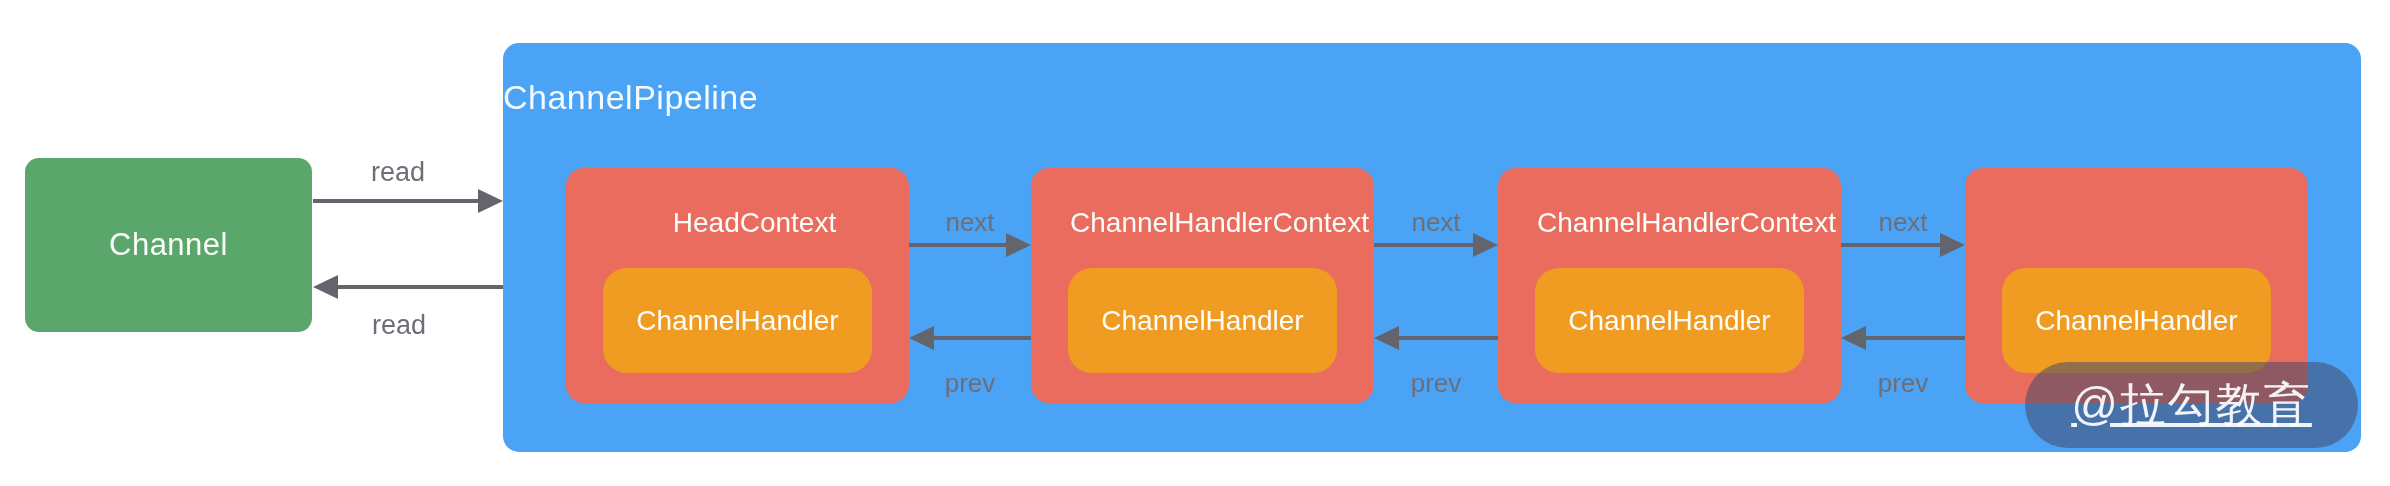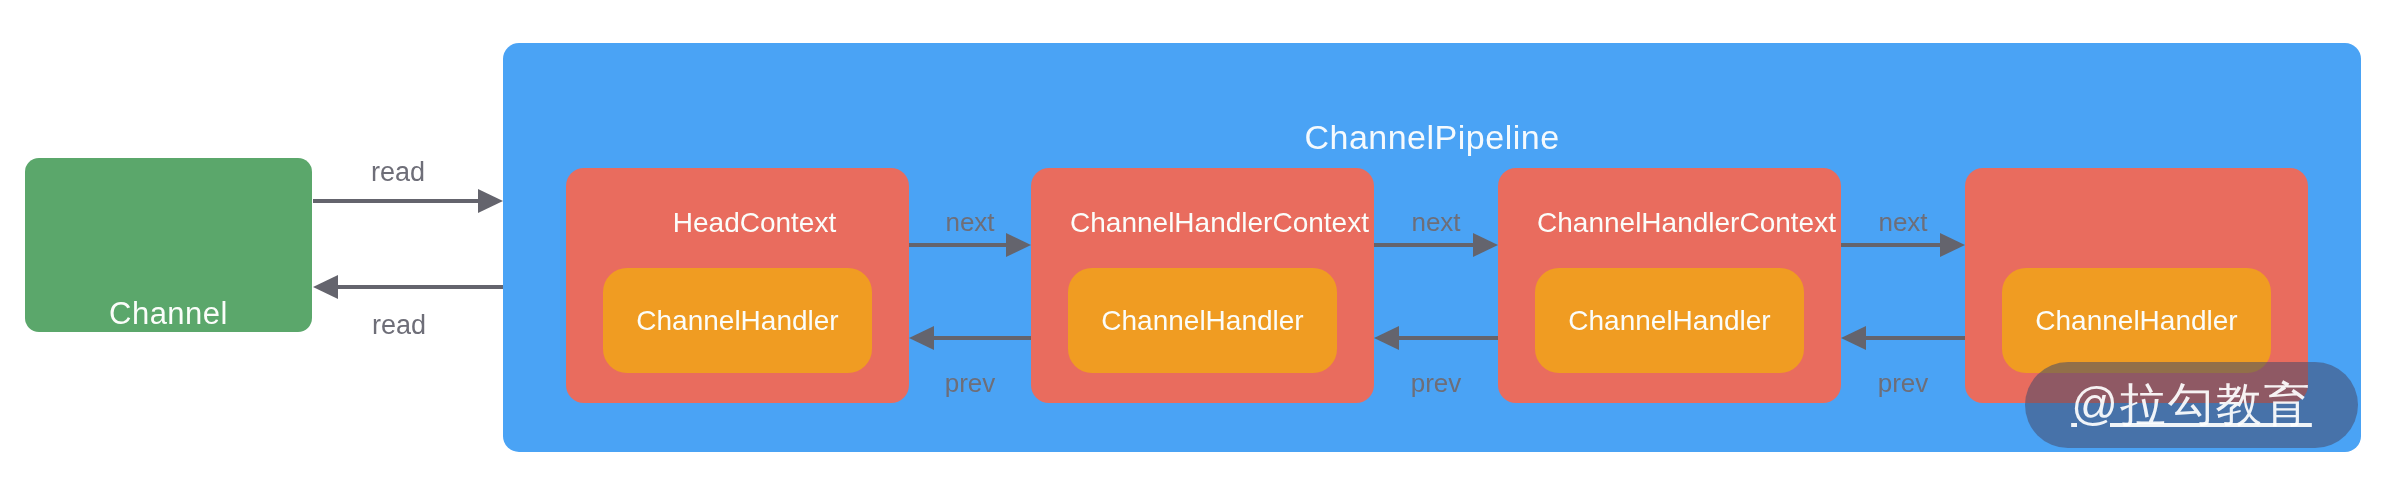"ChannelPipeline" .pipeline-title { margin-top: 40px -> none; text-align: center -> none }
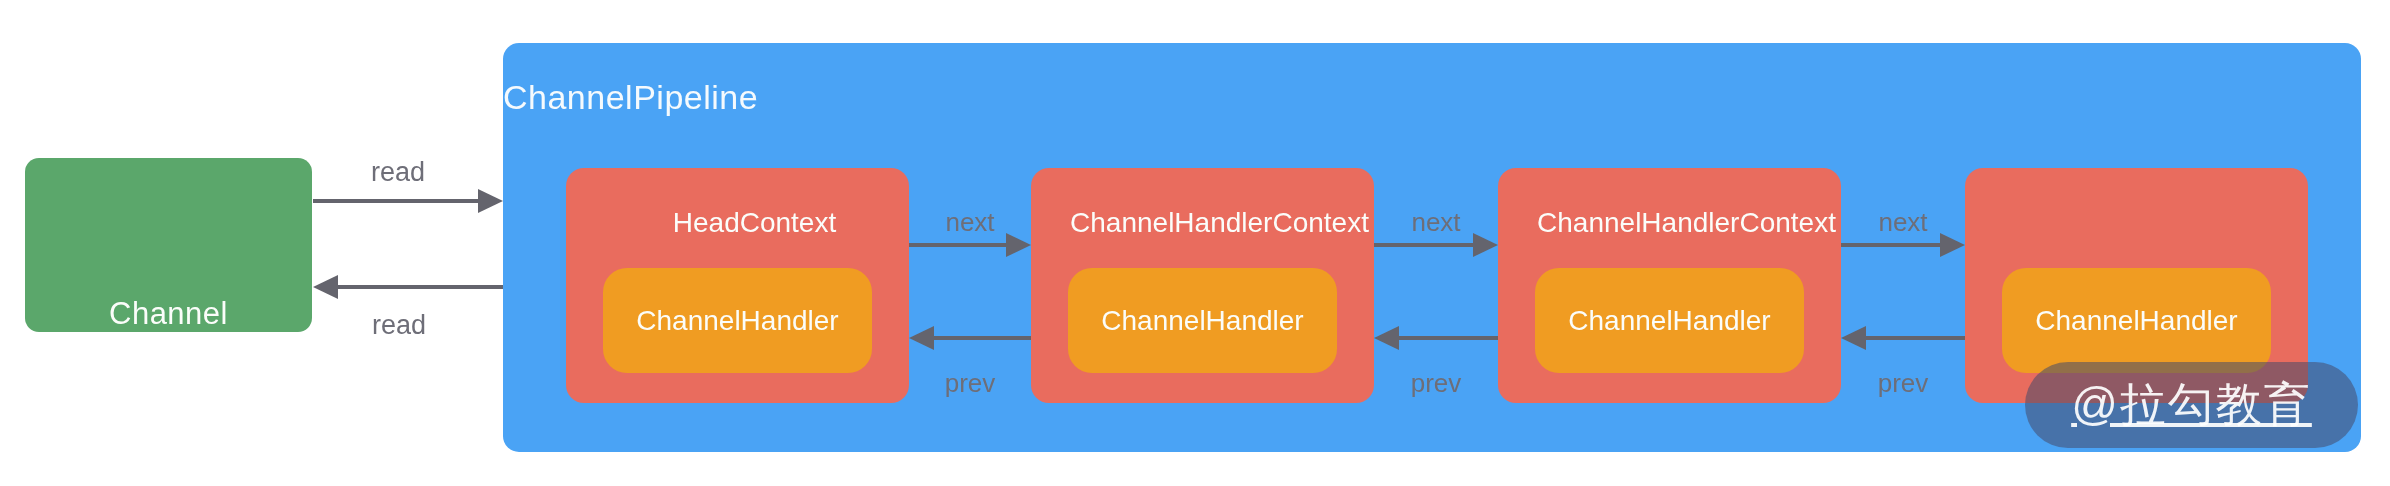"Channel" .channel-box { align-items: flex-end -> center }
